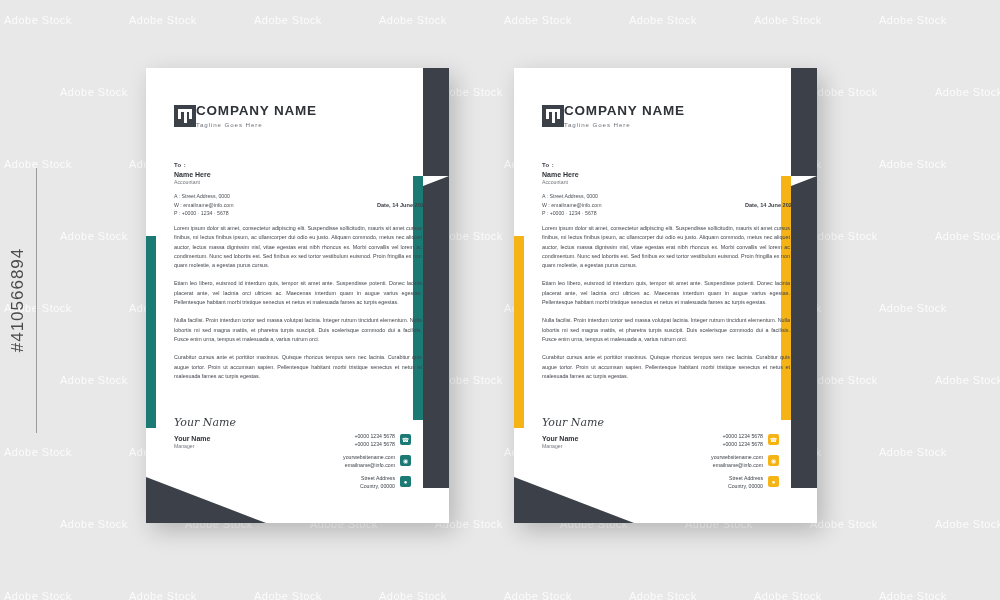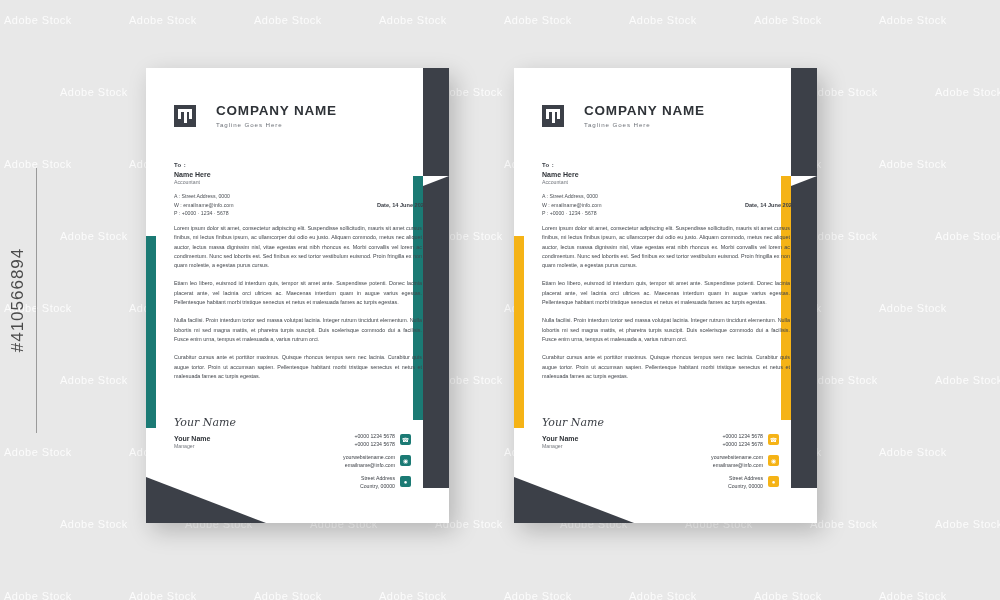"COMPANY NAME" .hdr { gap: 20px -> 0 }
